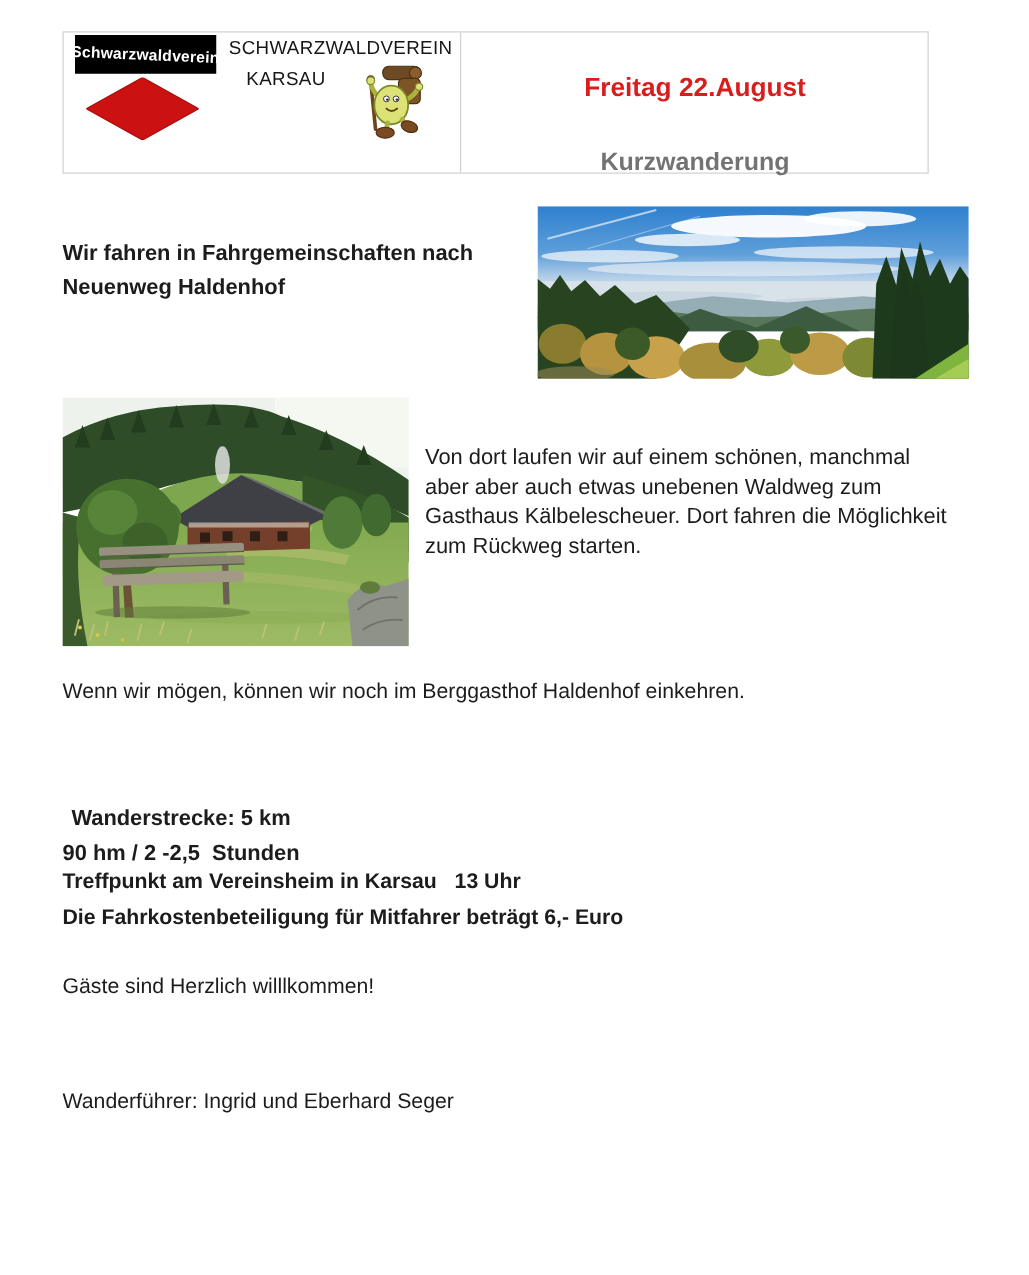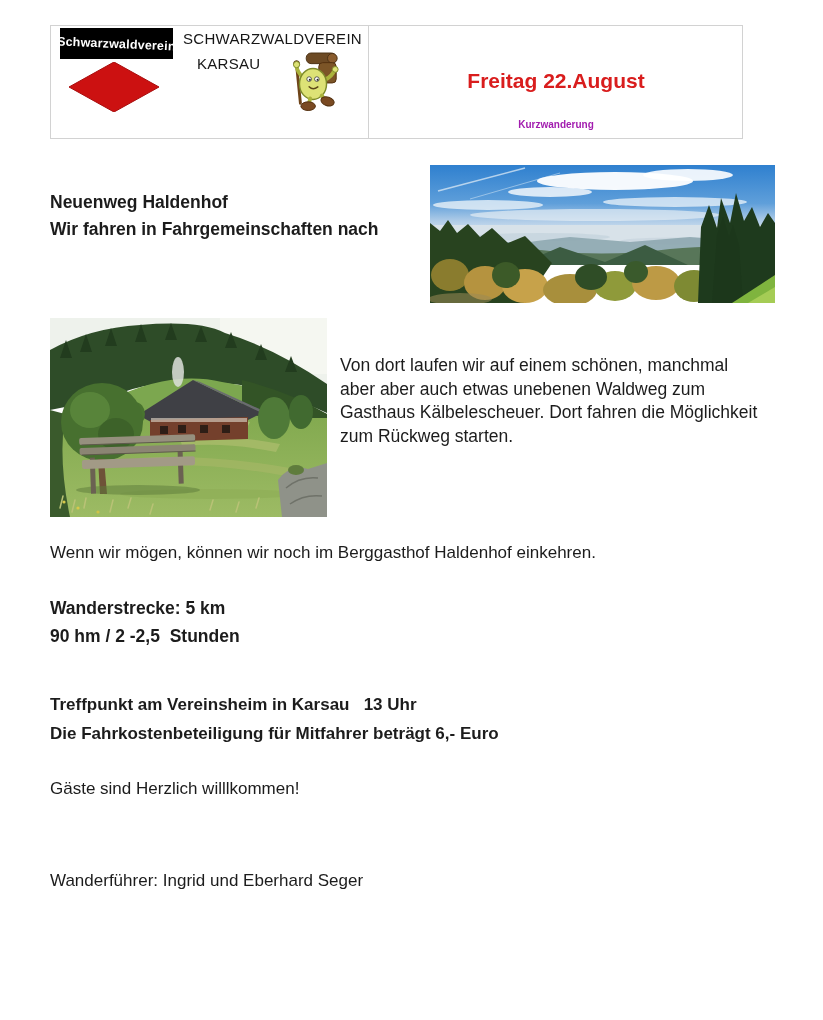"Freitag 22.August" .event-date { top: 43px -> 33px }
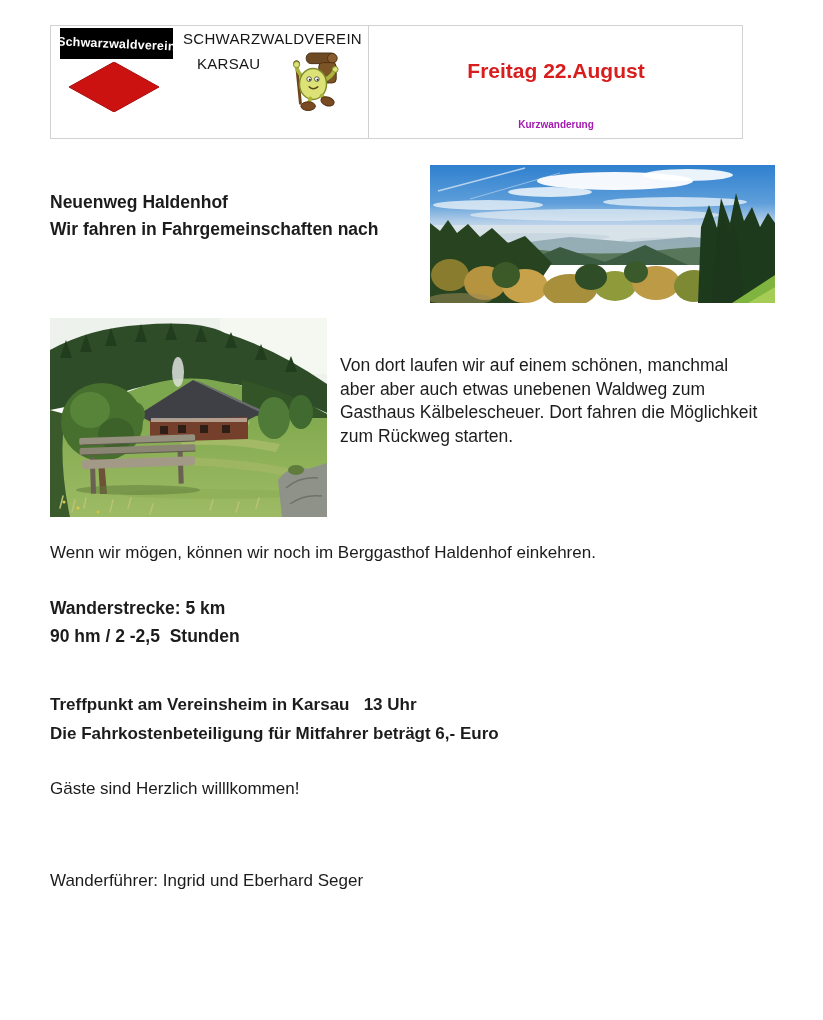"Kurzwanderung" .event-type { color: #a21caf -> #737373; font-size: 10px -> 20px }
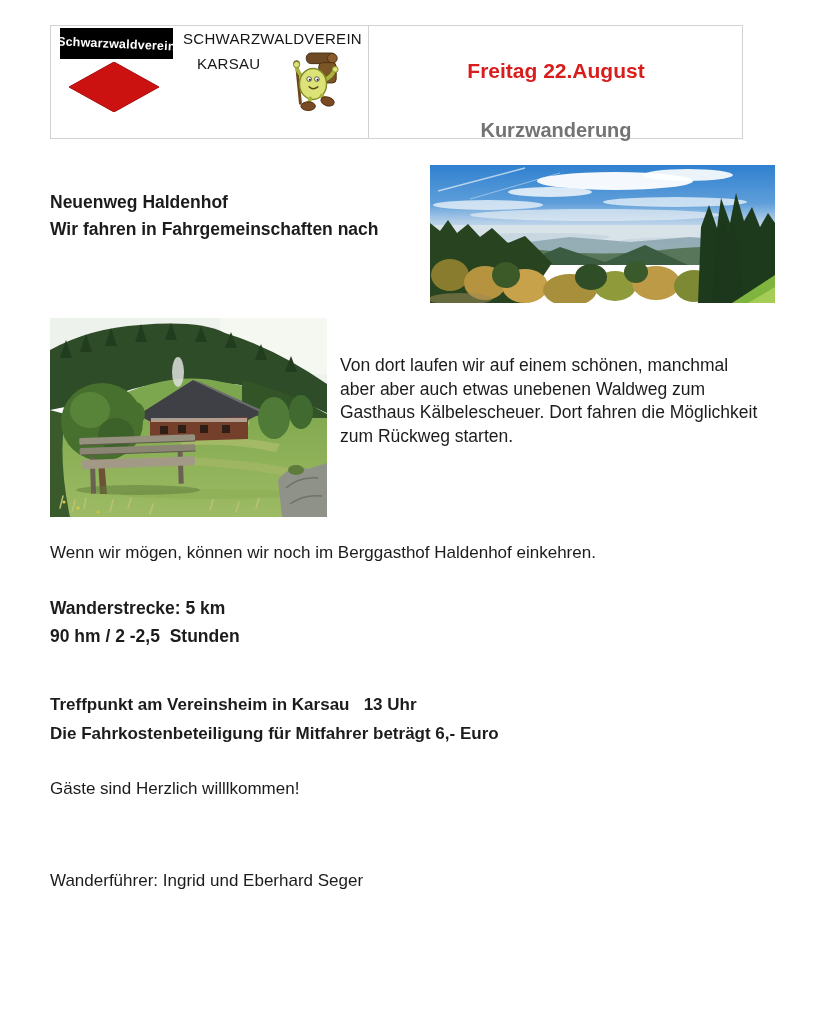"Neuenweg Haldenhof" div.pre { order: before "Wir fahren in Fahrgemeinschaften nach" -> after "Wir fahren in Fahrgemeinschaften nach" }
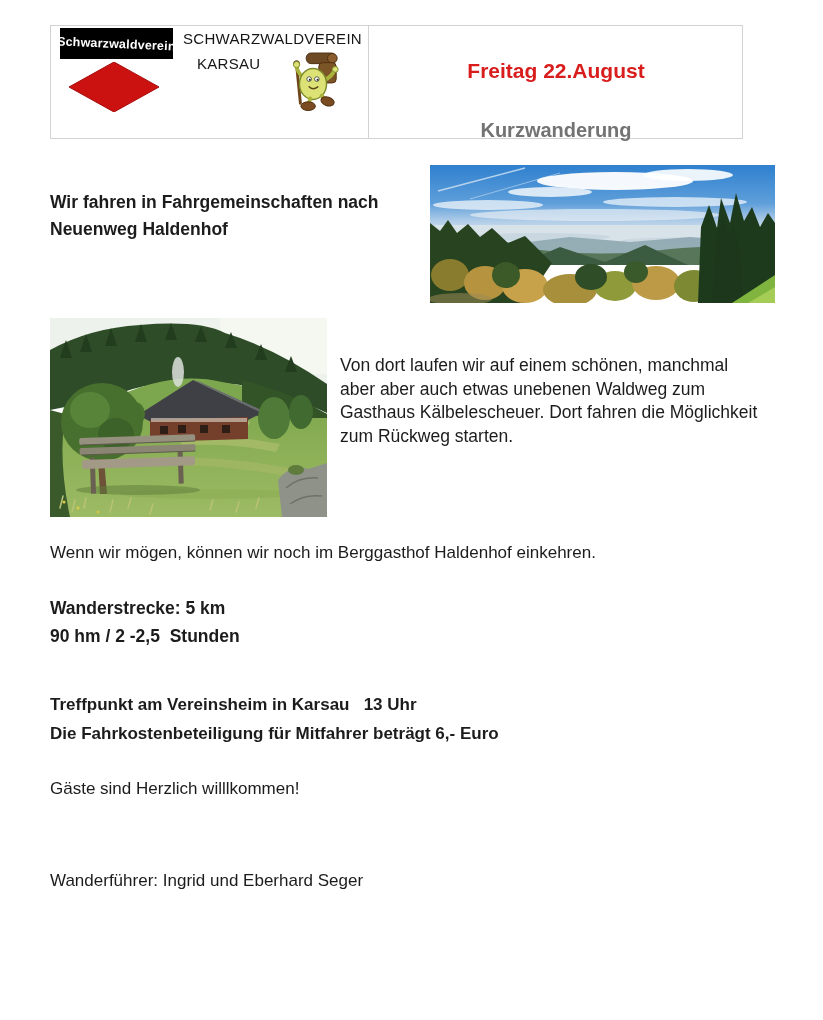"Wanderstrecke: 5 km" .stats { text-align: none -> center; top: 594px -> 640px }
